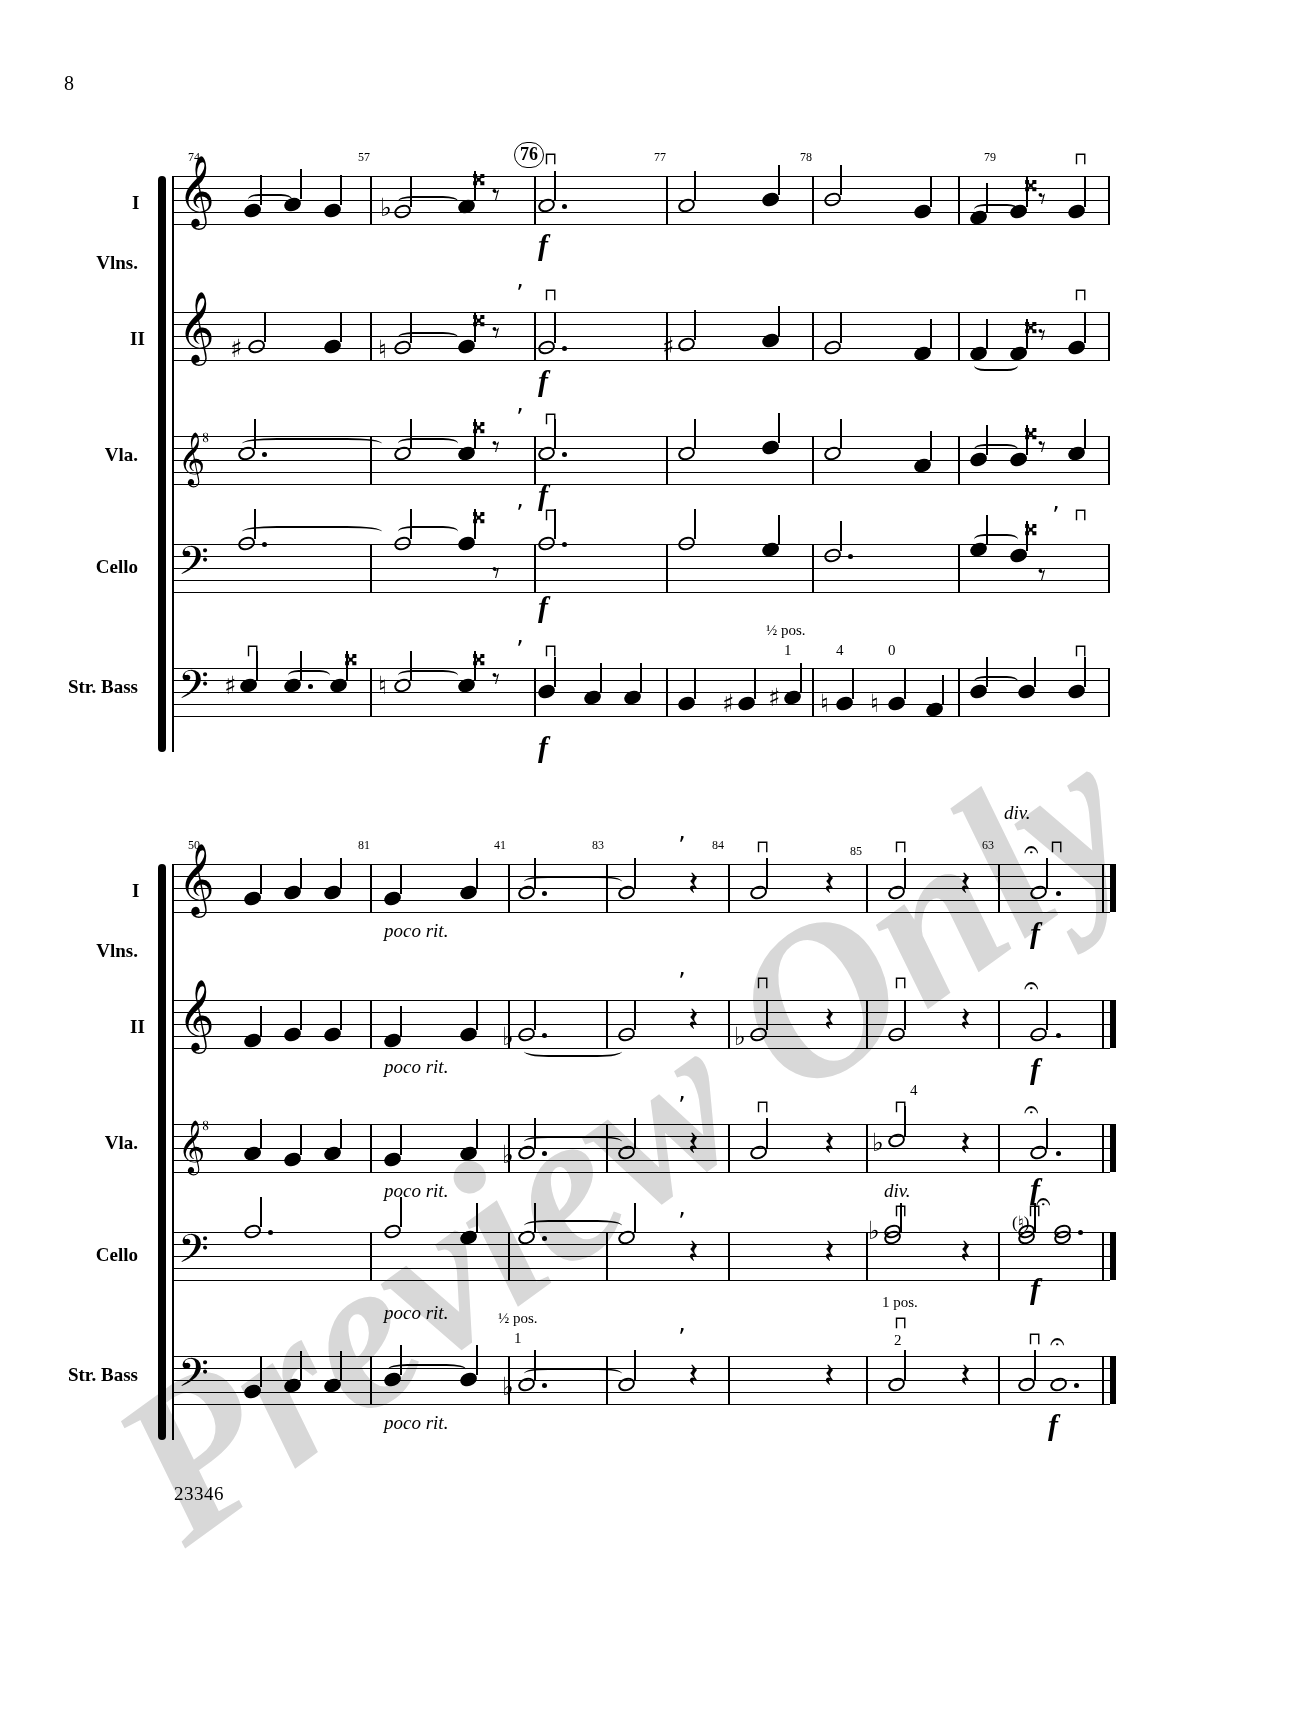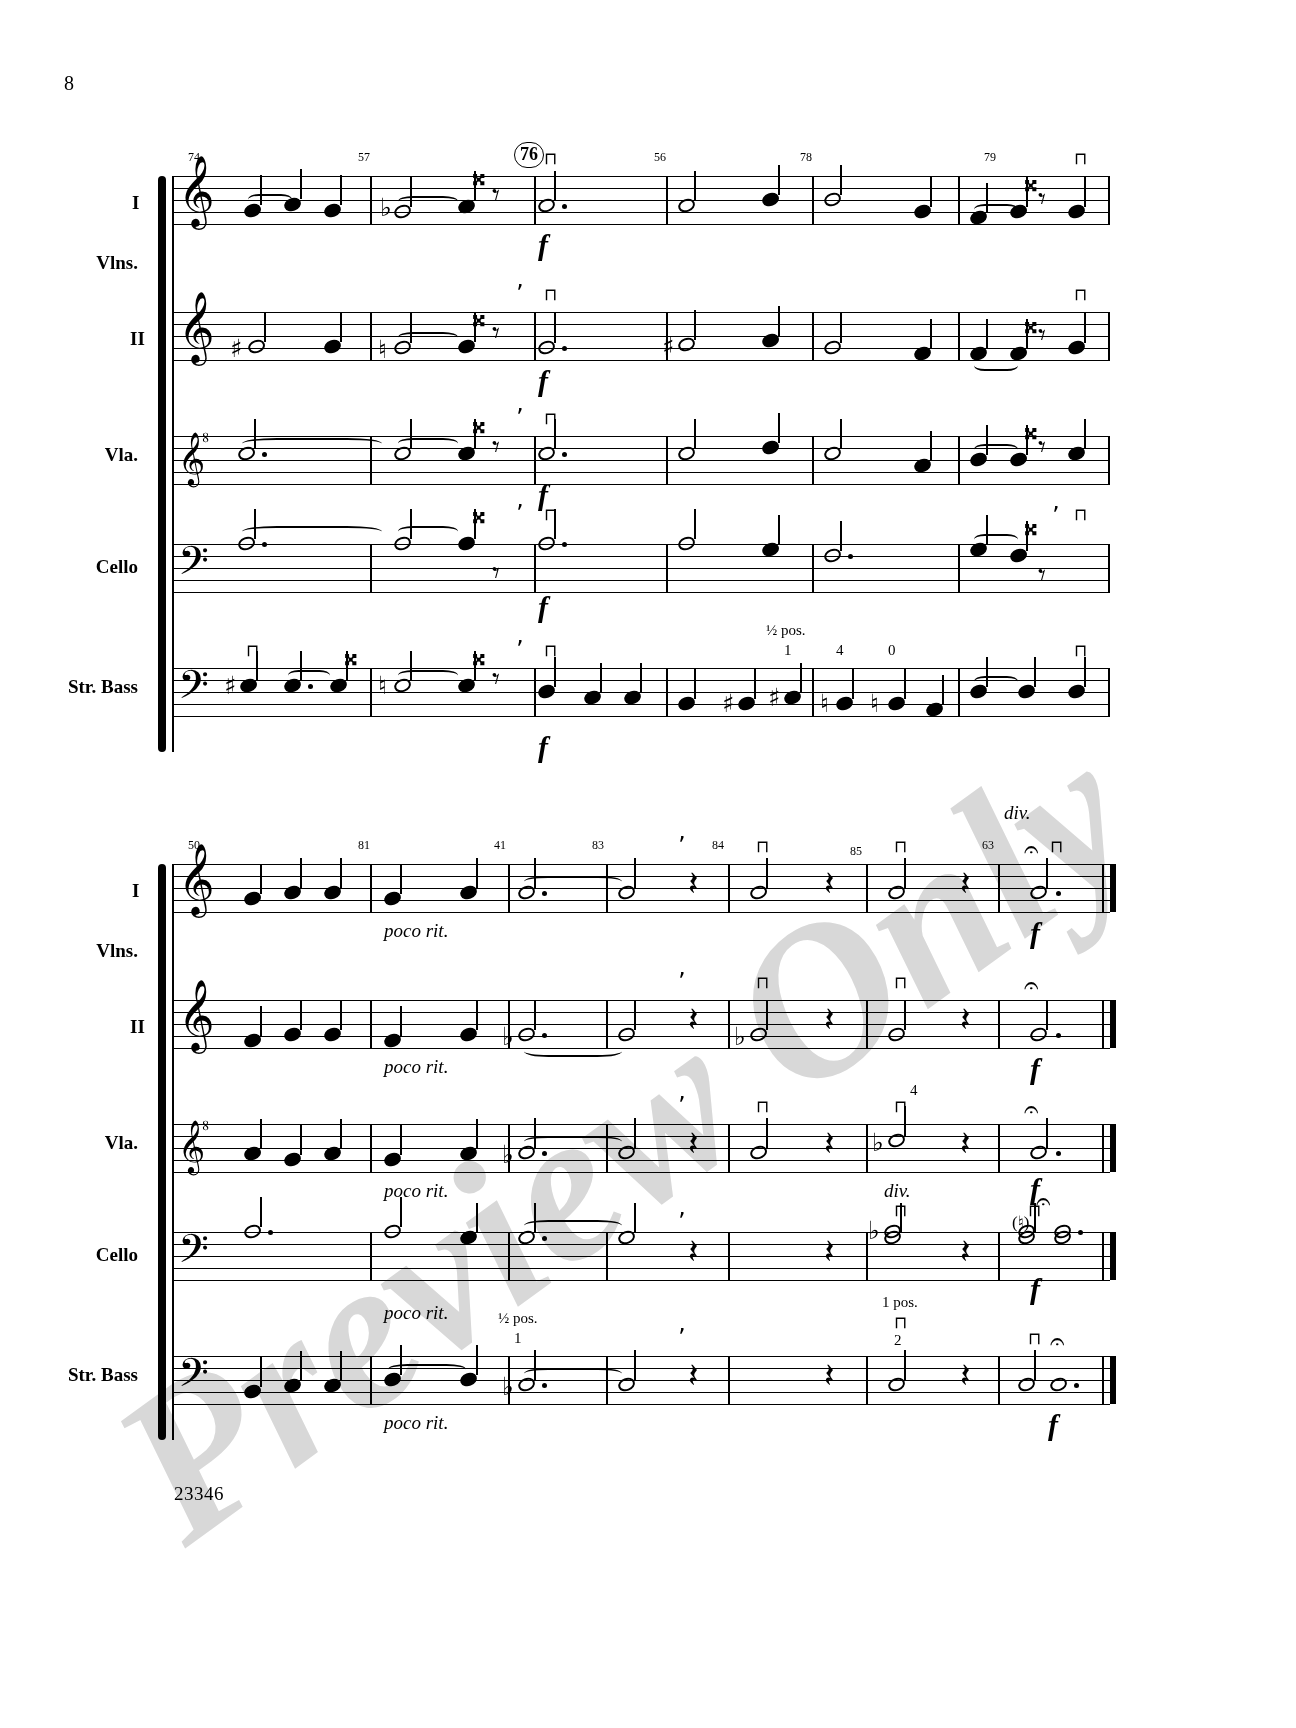"56" div.measnum { text: 56 -> 77 }
